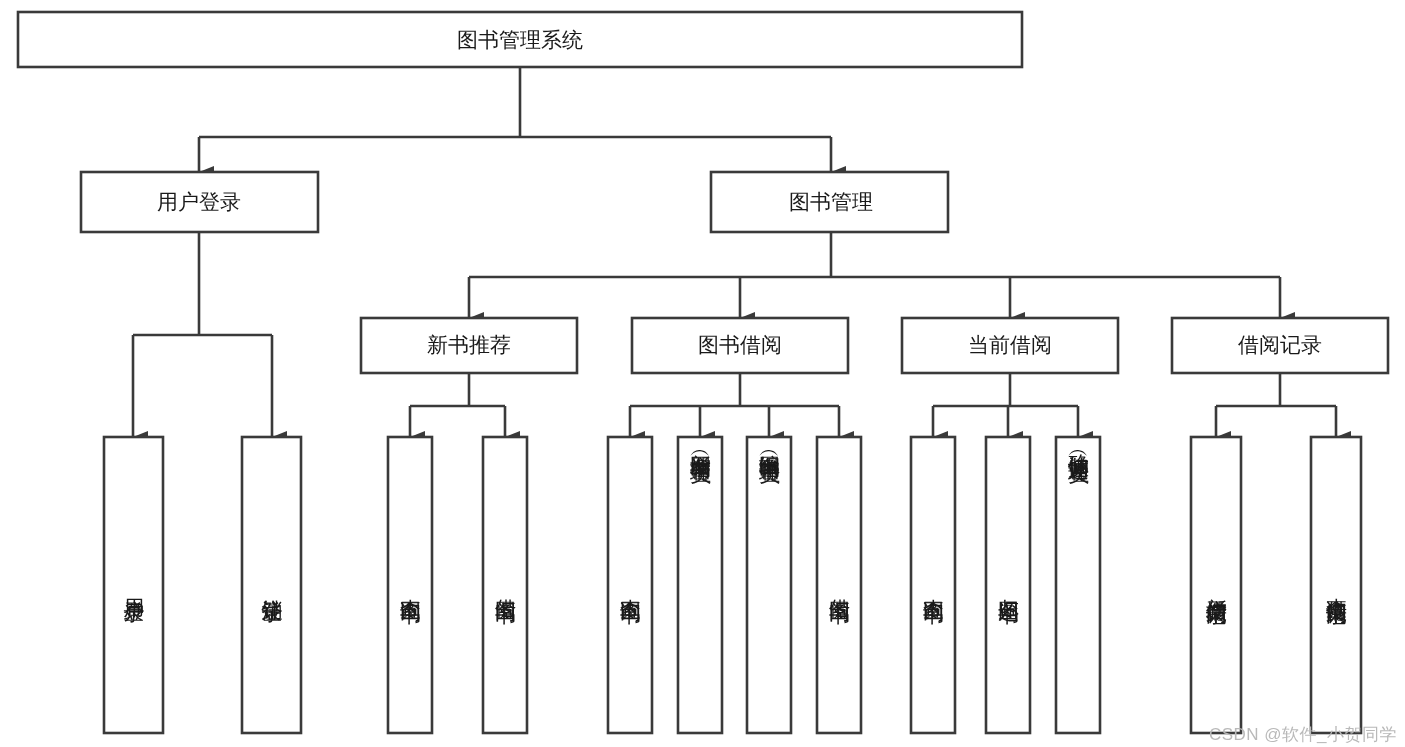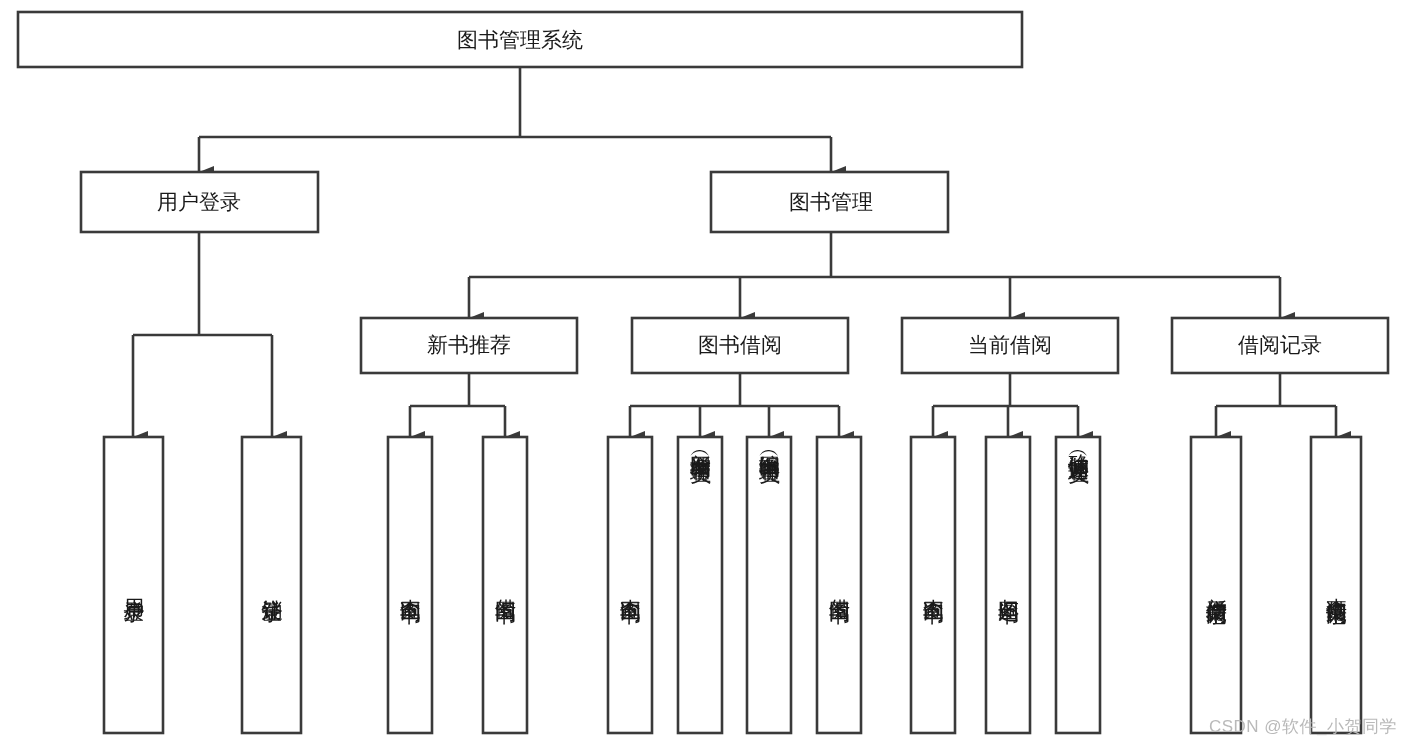"CSDN @软件_小贺同学" #watermark { bottom: 9px -> 1px }
